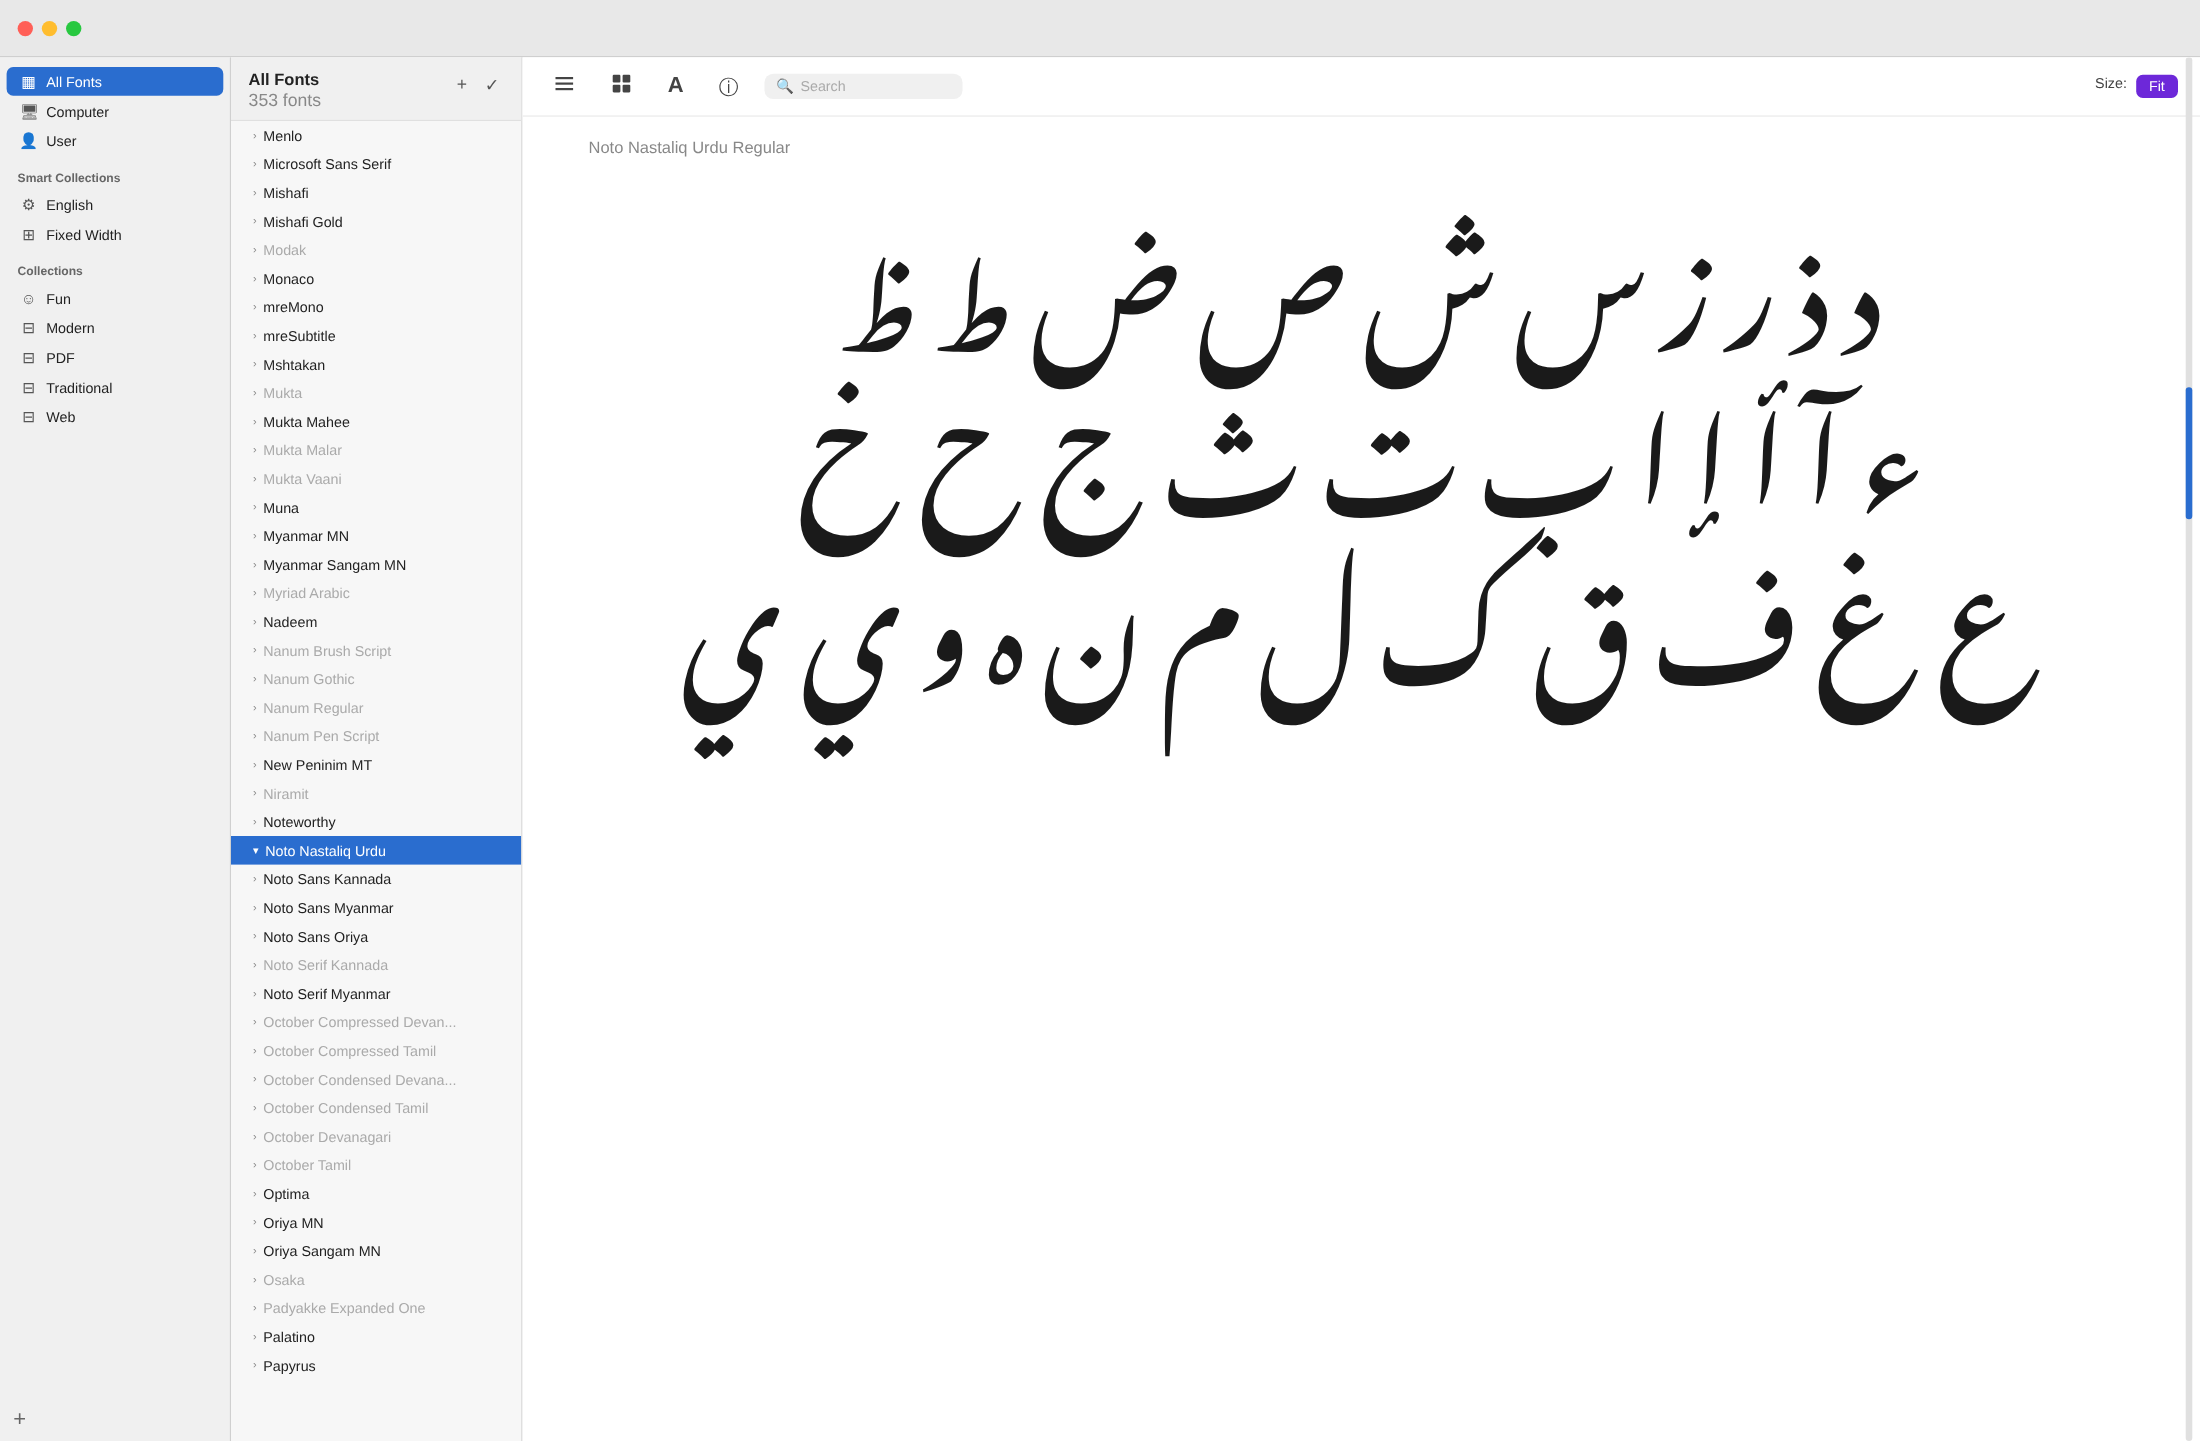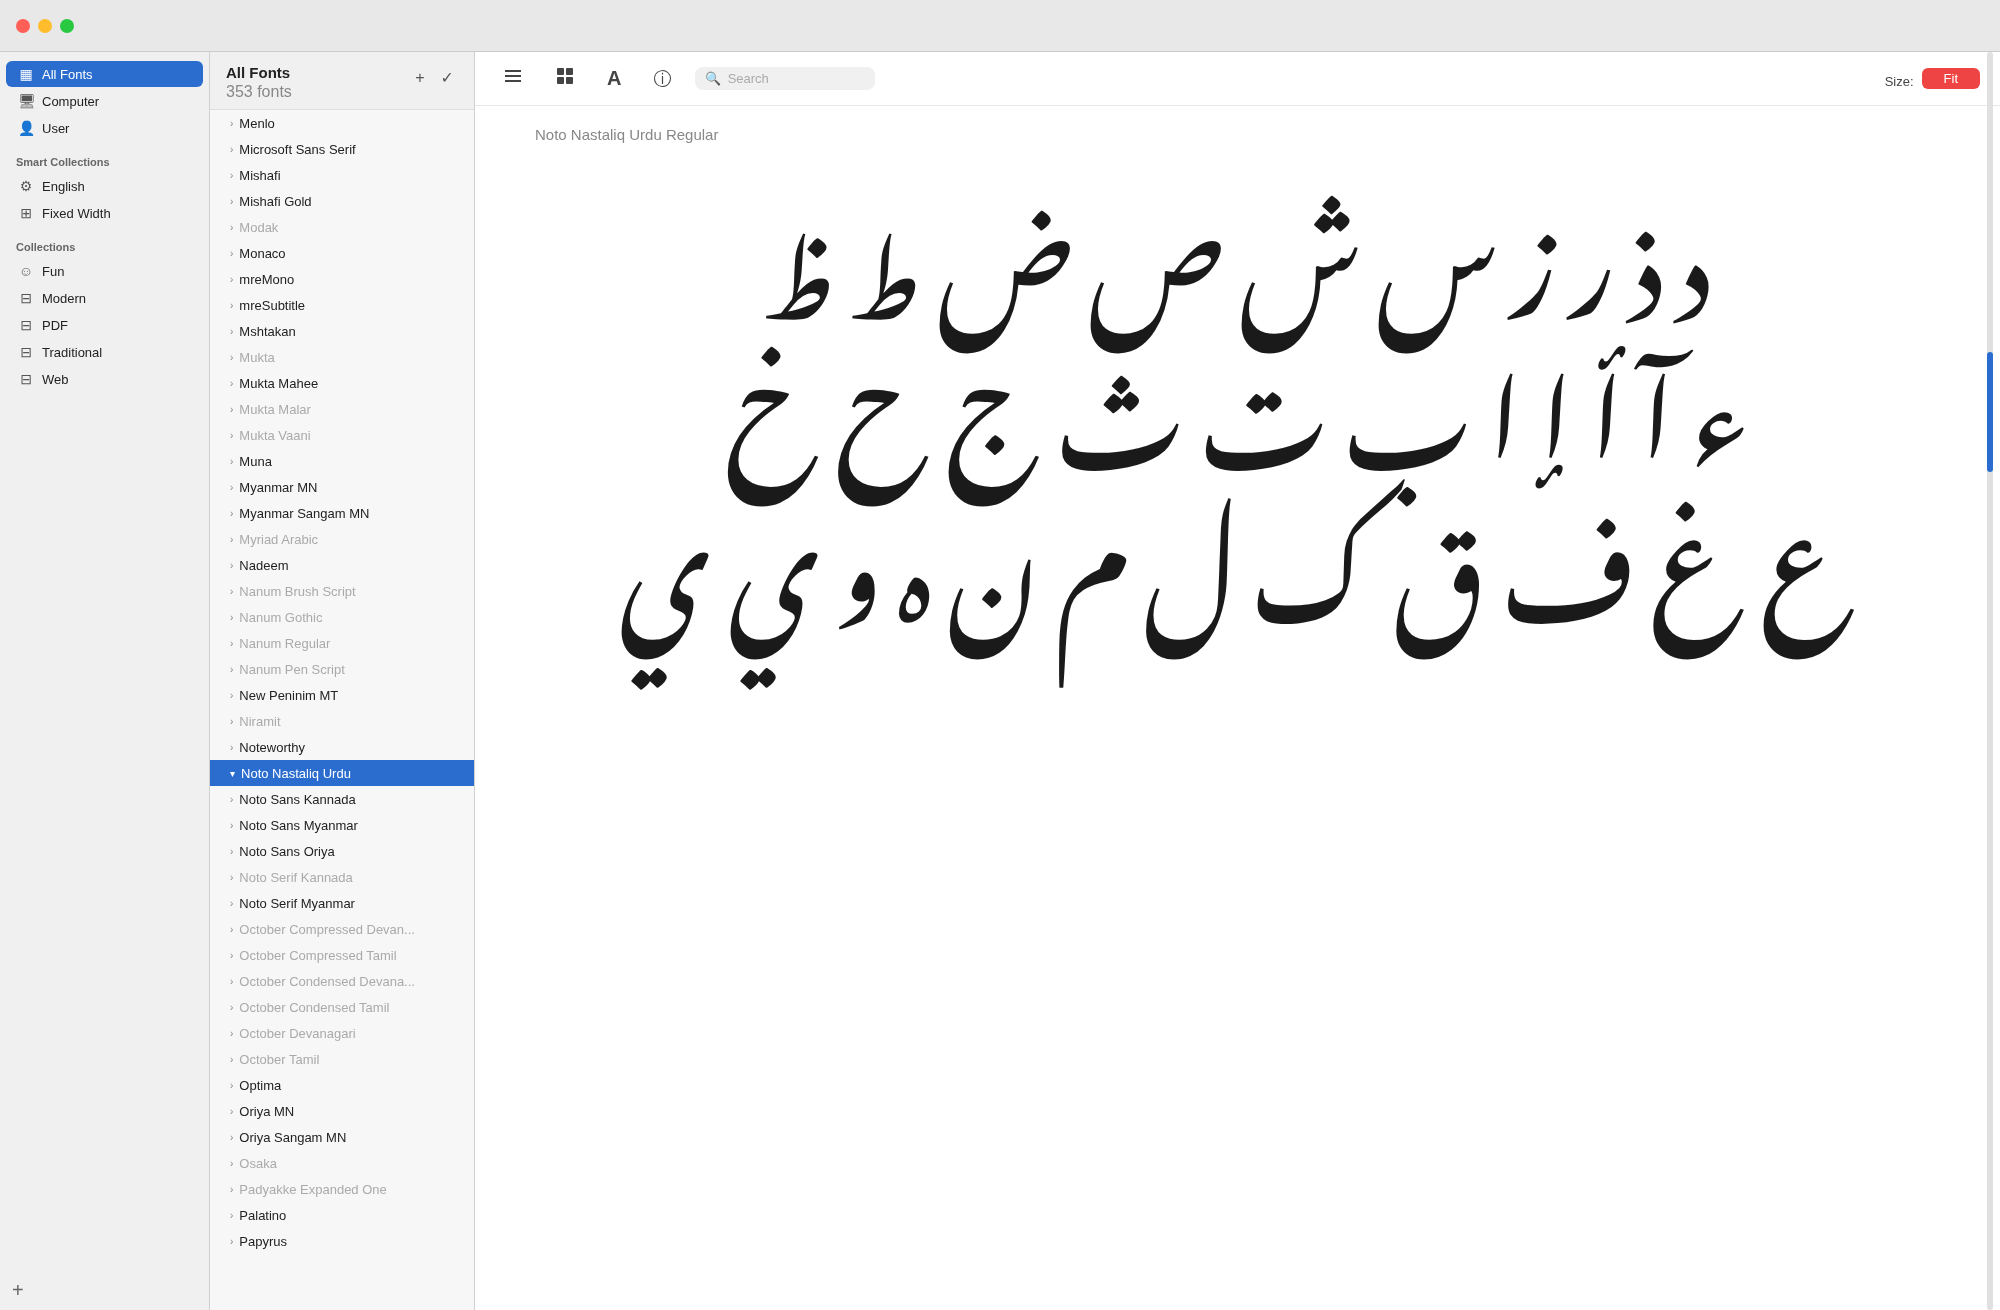"Size:" .preview-toolbar-right { align-items: flex-end -> flex-start }
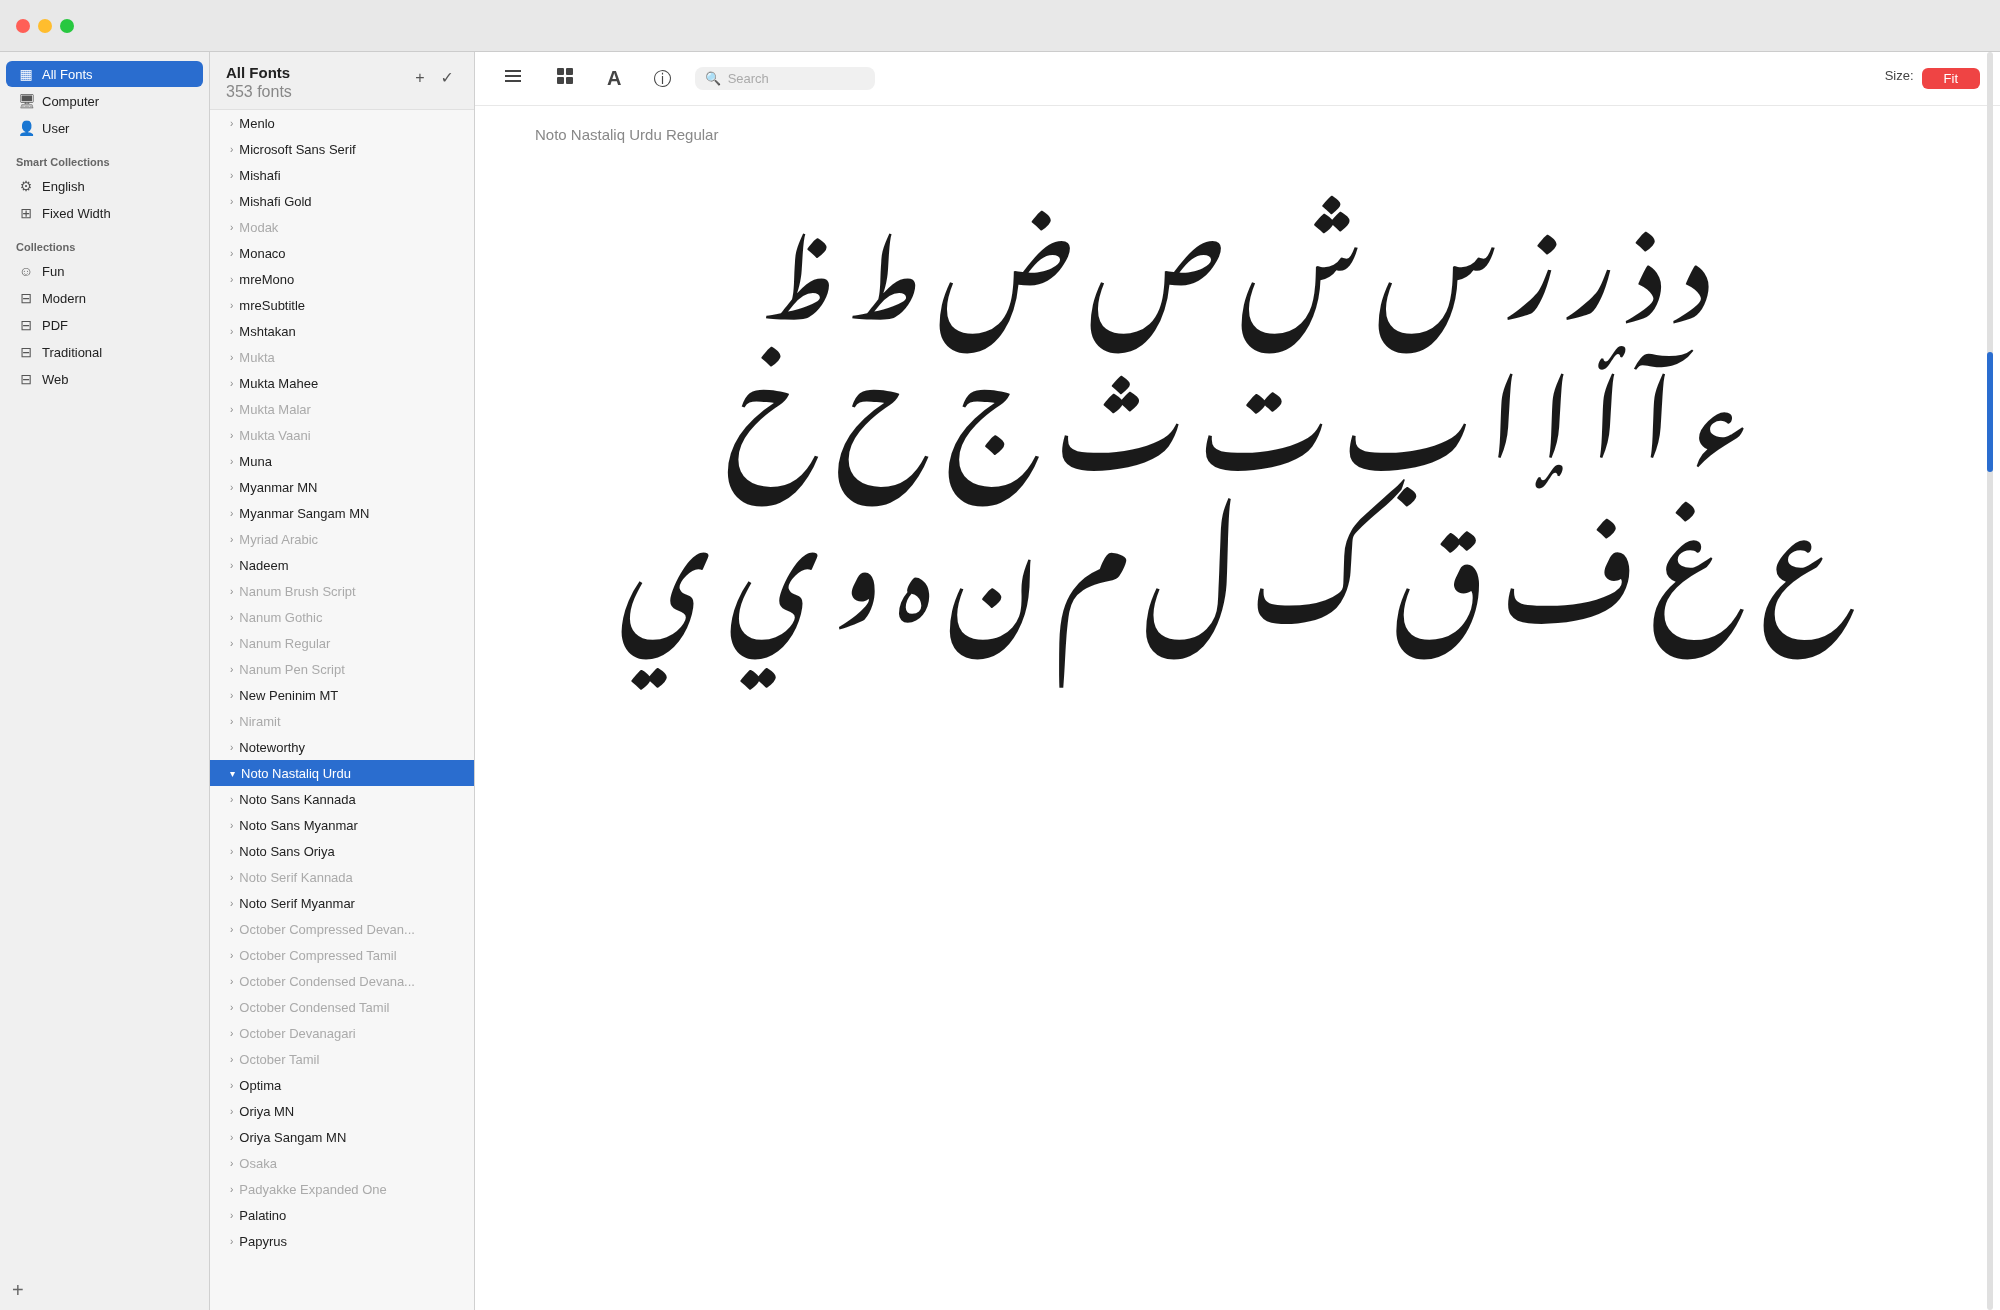"Fit" .size-value { background: #ef4444 -> #6d28d9; padding: 3px 22px -> 3px 12px }
